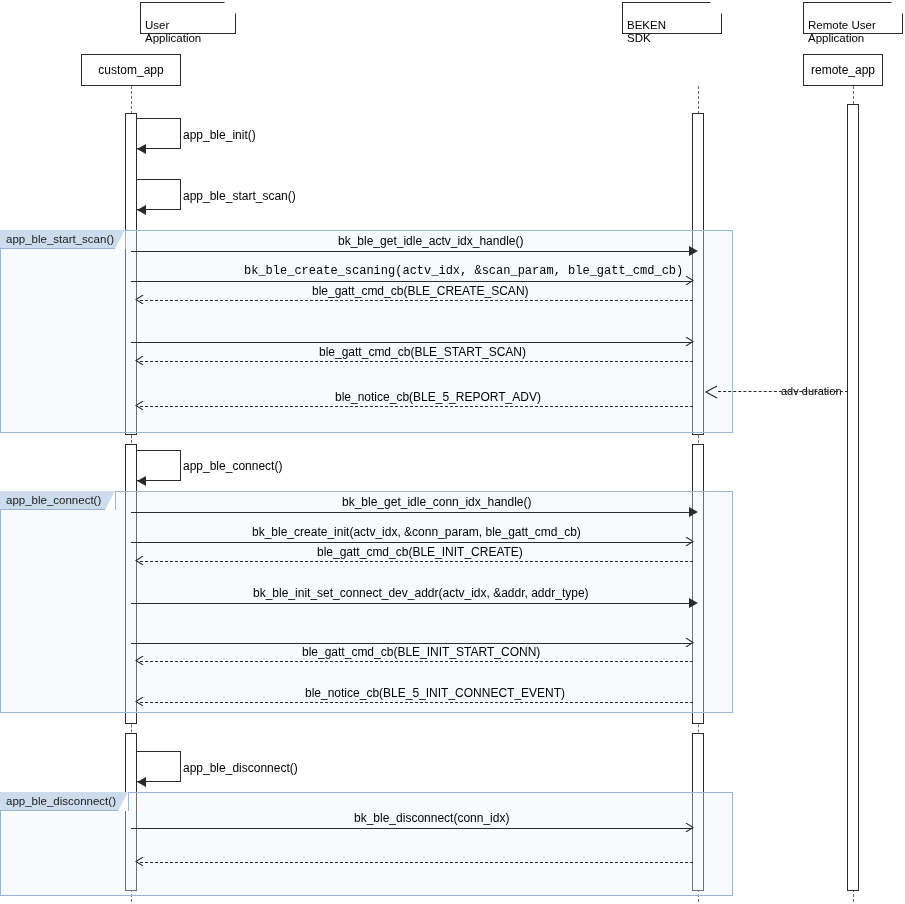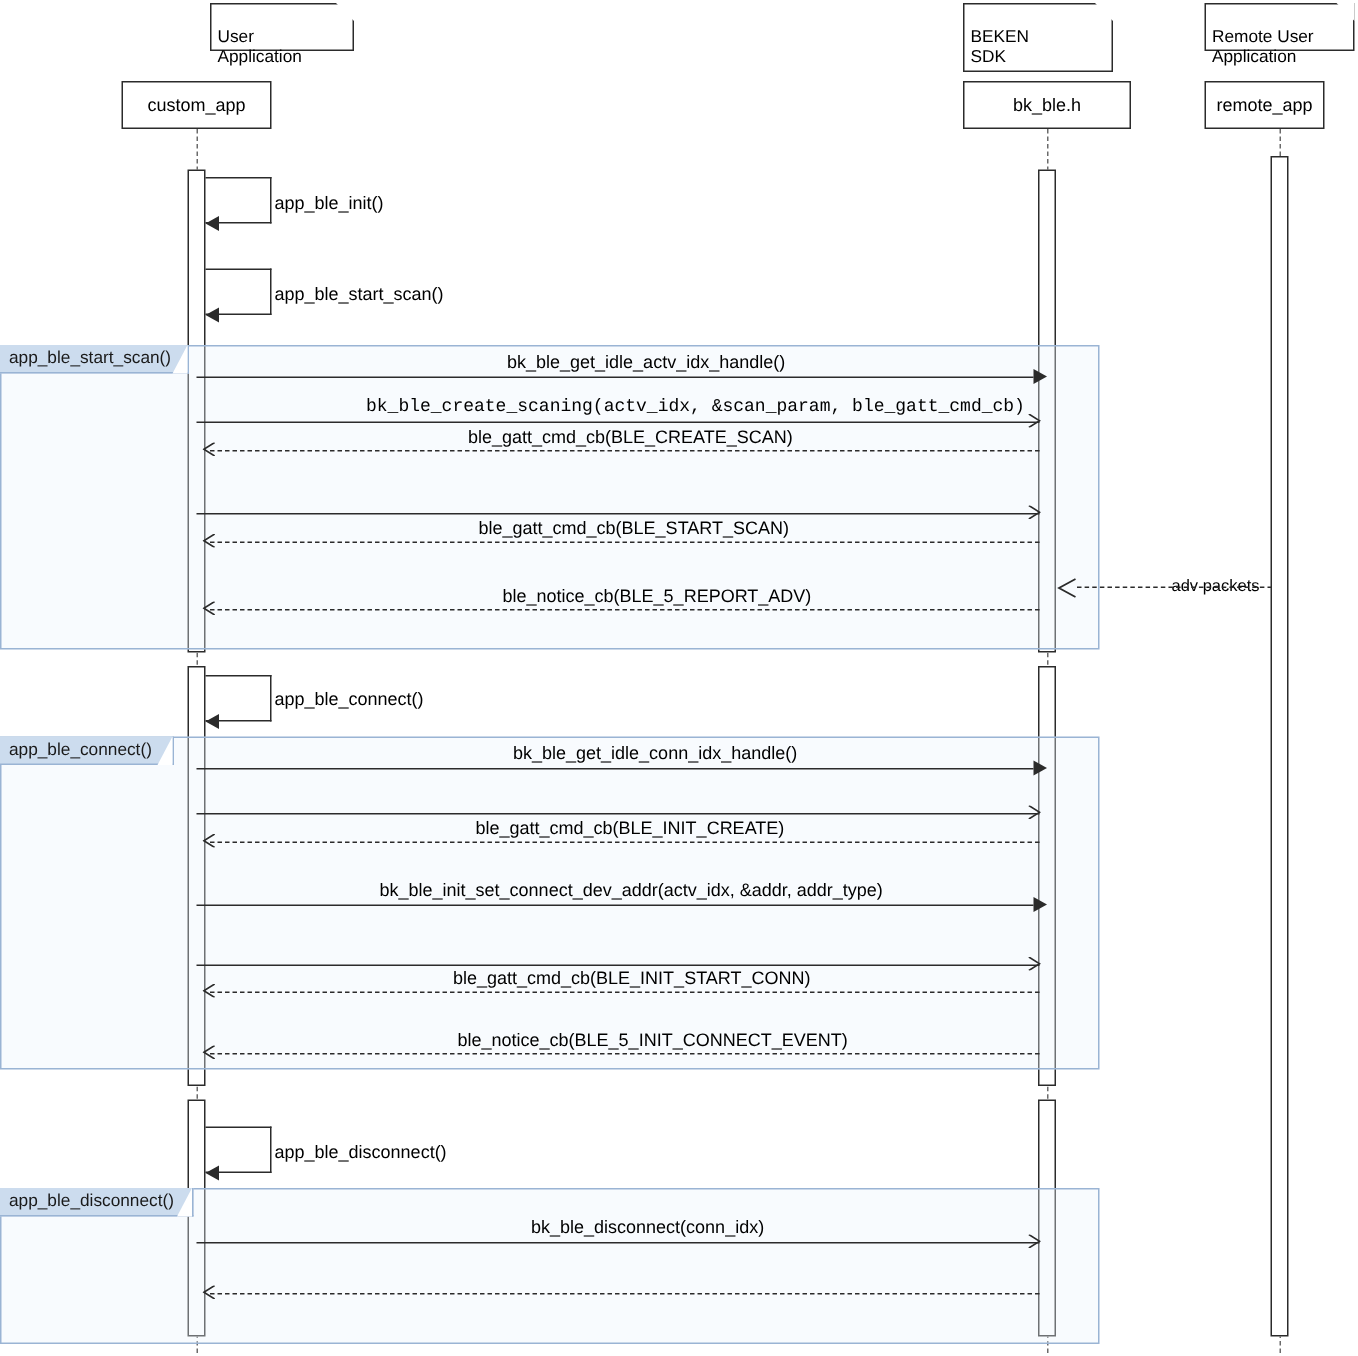"BEKEN" div.actor-note { height: 46px -> 32px; left: 642px -> 622px }
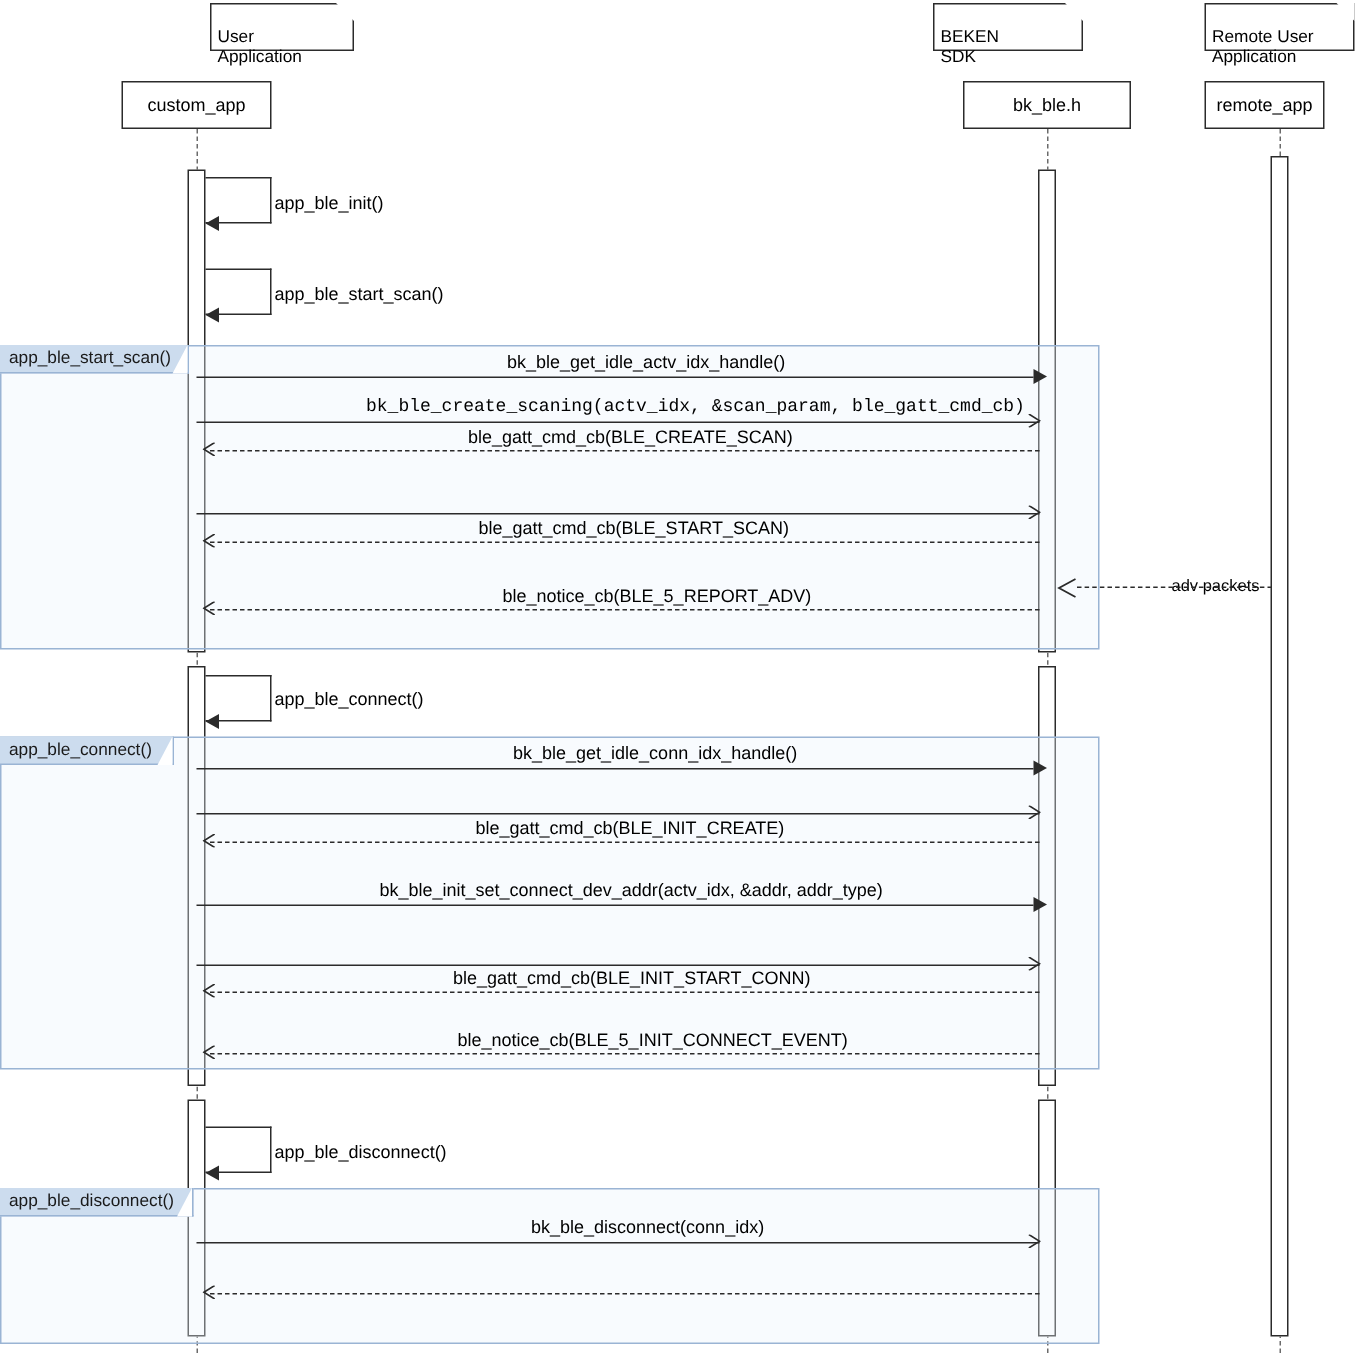"bk_ble.h" div.lifeline-box { html: <div> <span>bk_ble.h</span> </div> -> none }
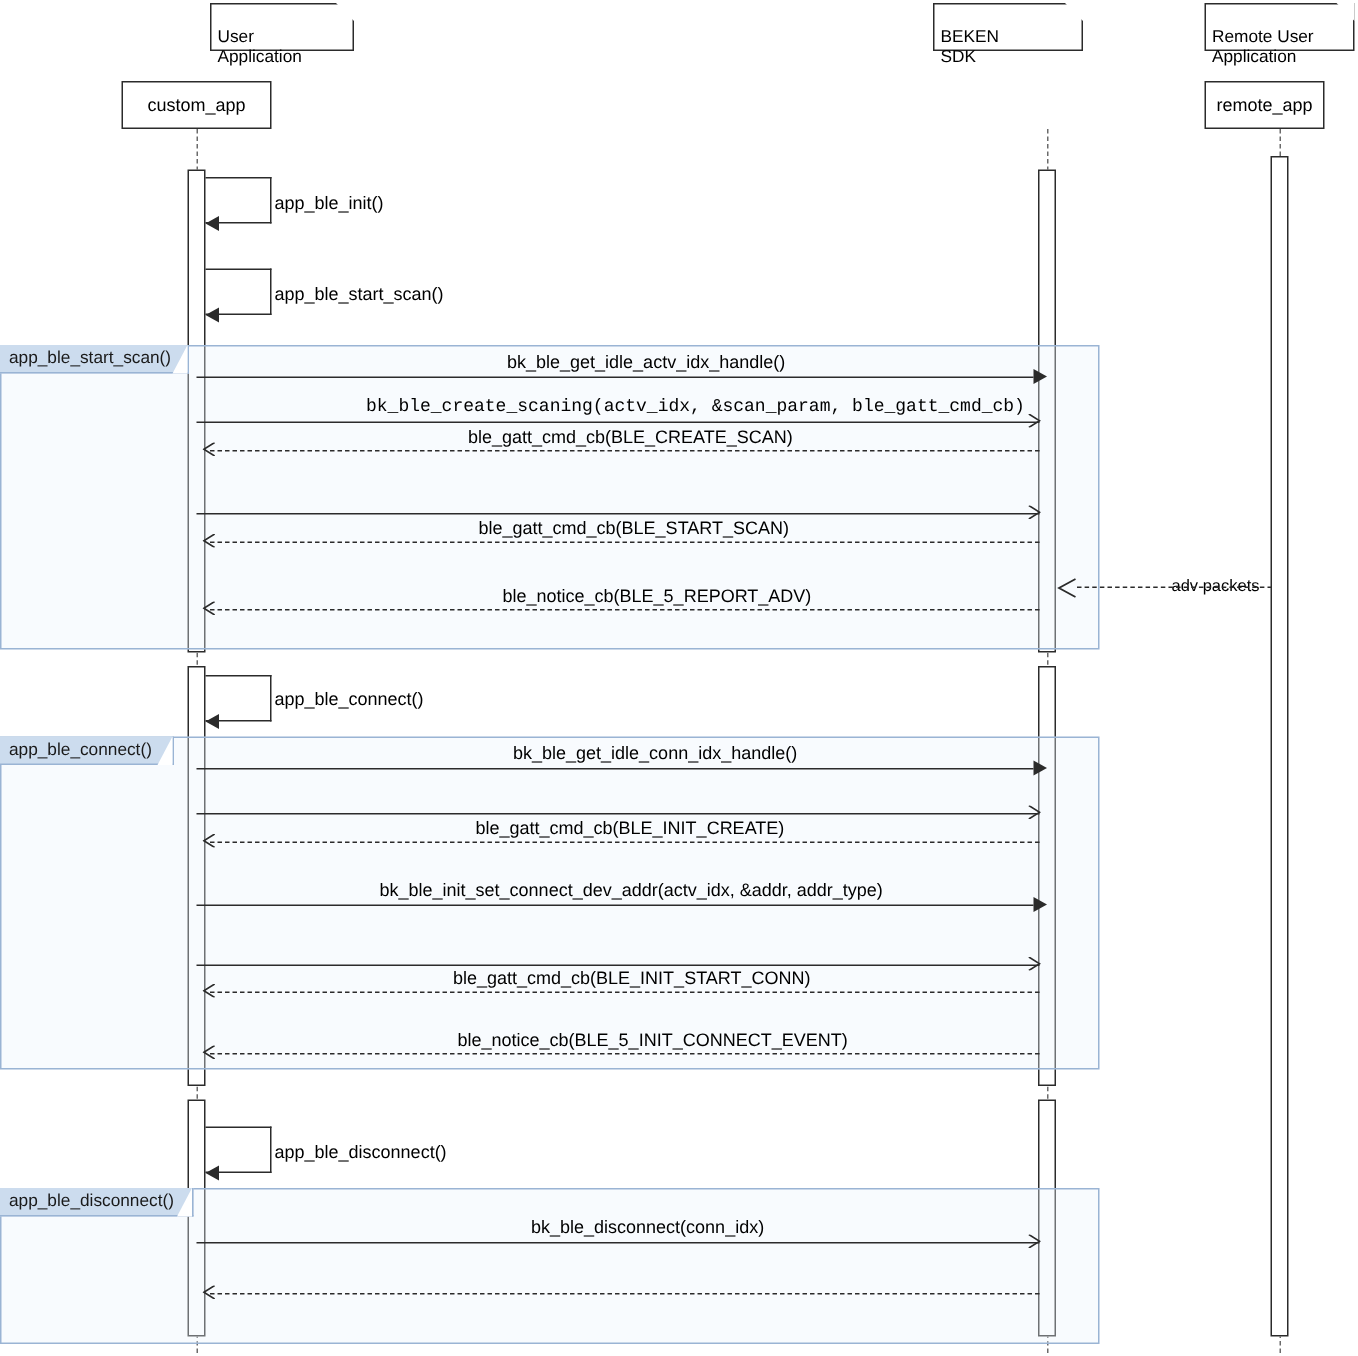"adv packets" div.msg-label { text: packets -> duration }
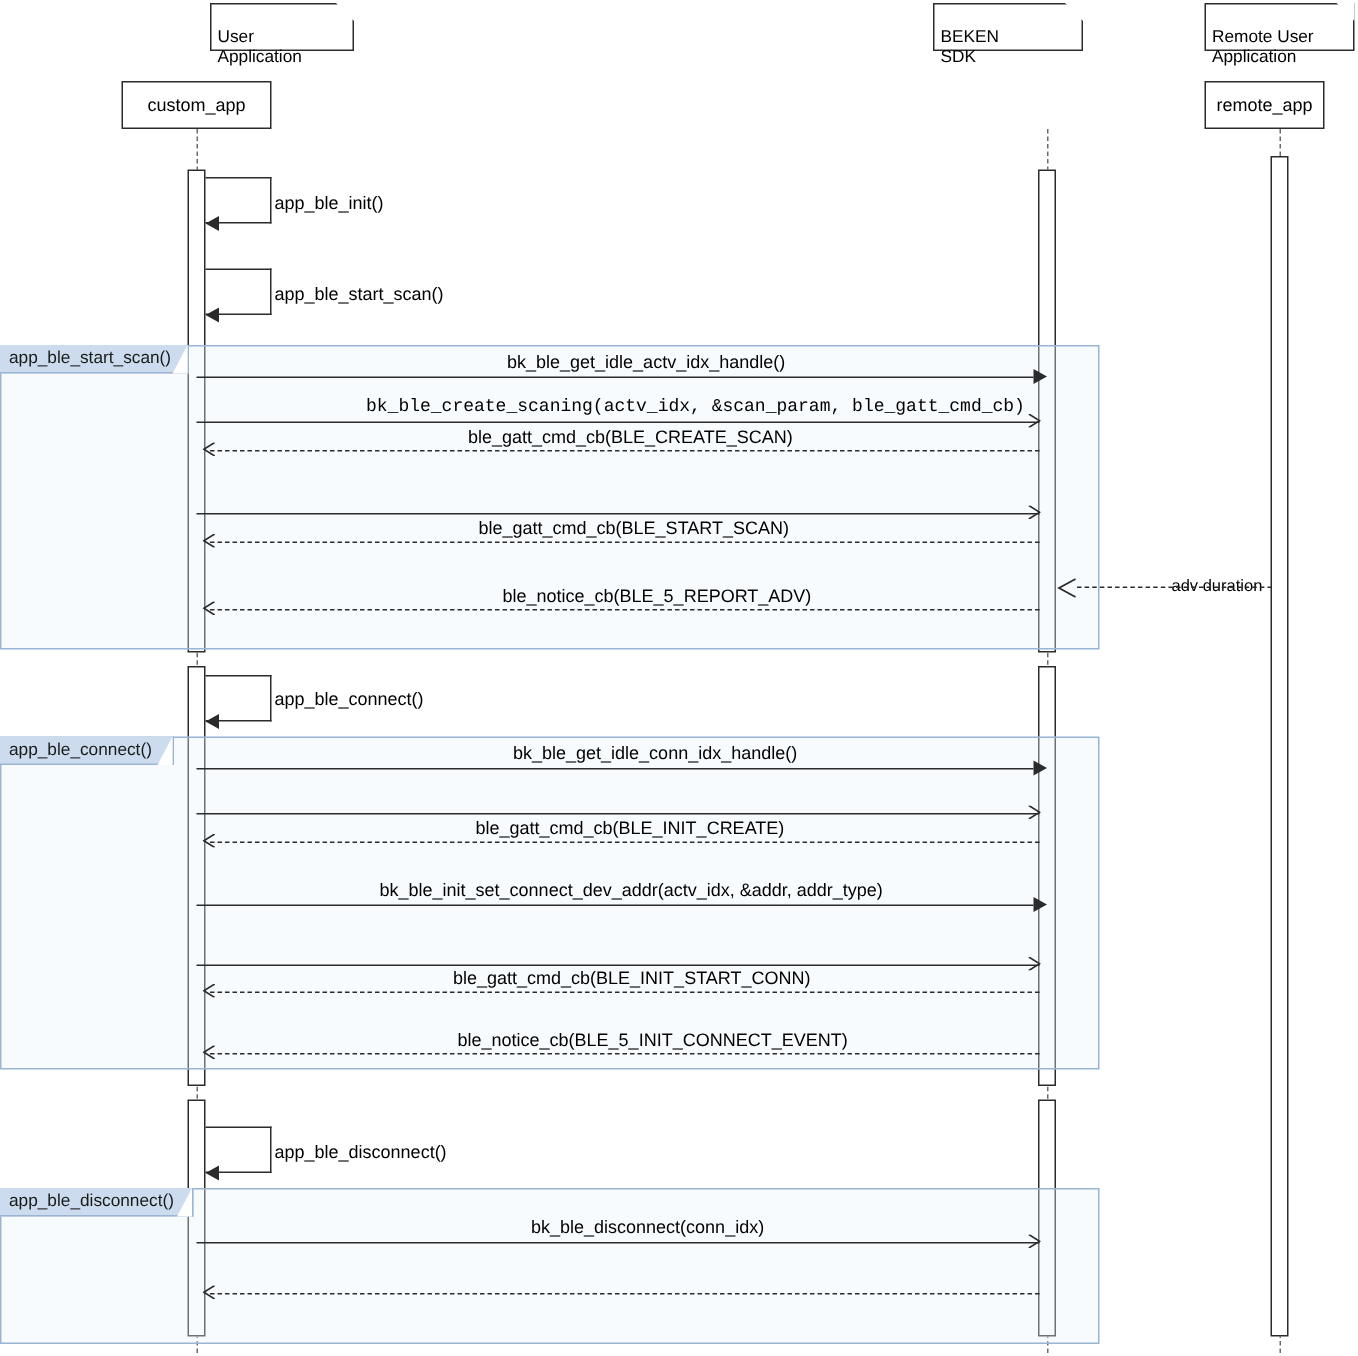"bk_ble_create_init(actv_idx," div.msg-label { html: none -> <div>bk_ble_create_init(actv_idx, &amp;conn_param, ble_gatt_cmd_cb)</div> }
